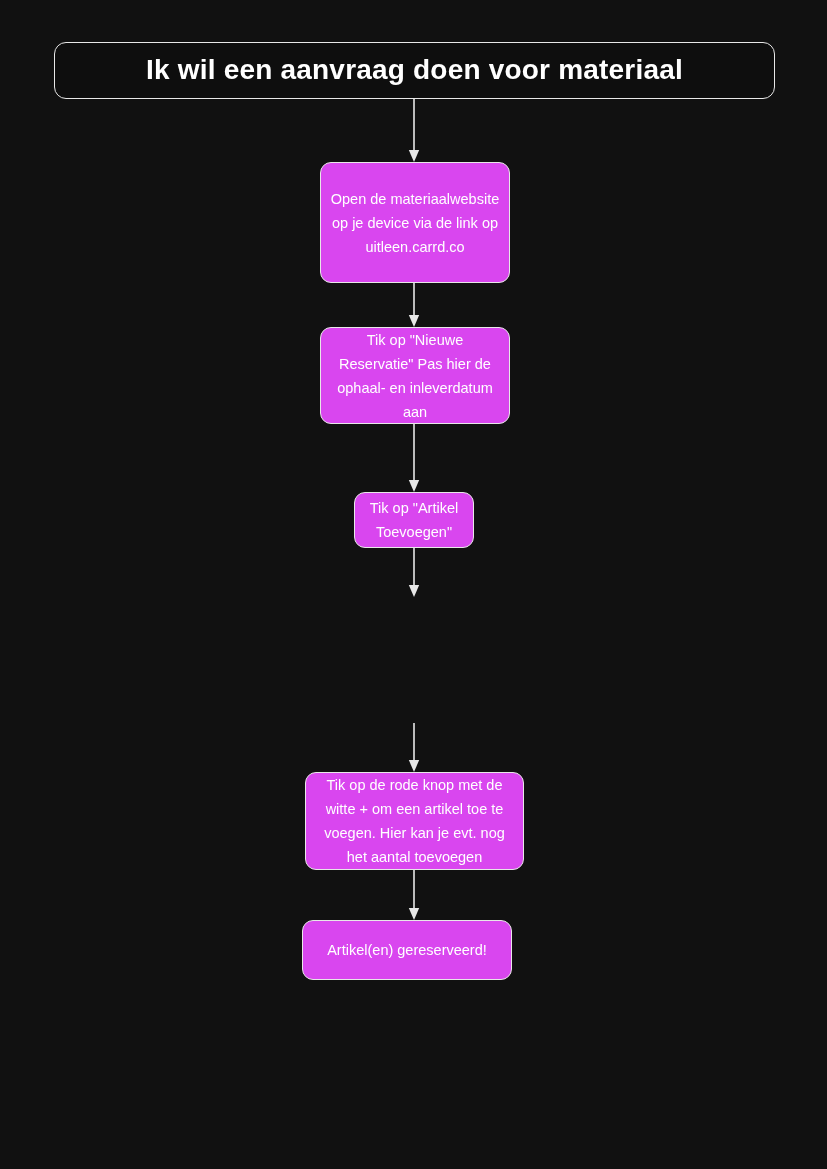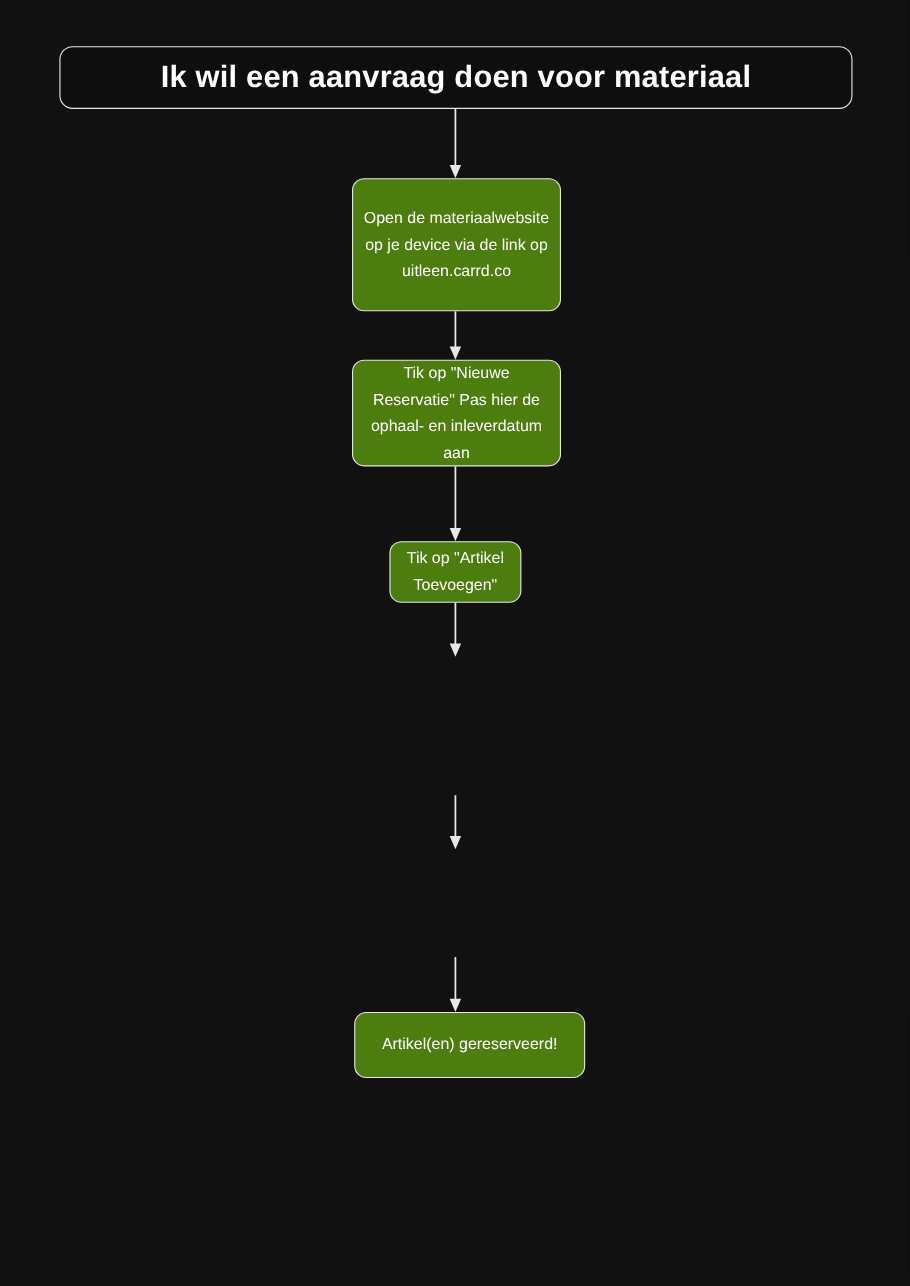"Open de materiaalwebsite" .node { background: #4d7c0f -> #d946ef }
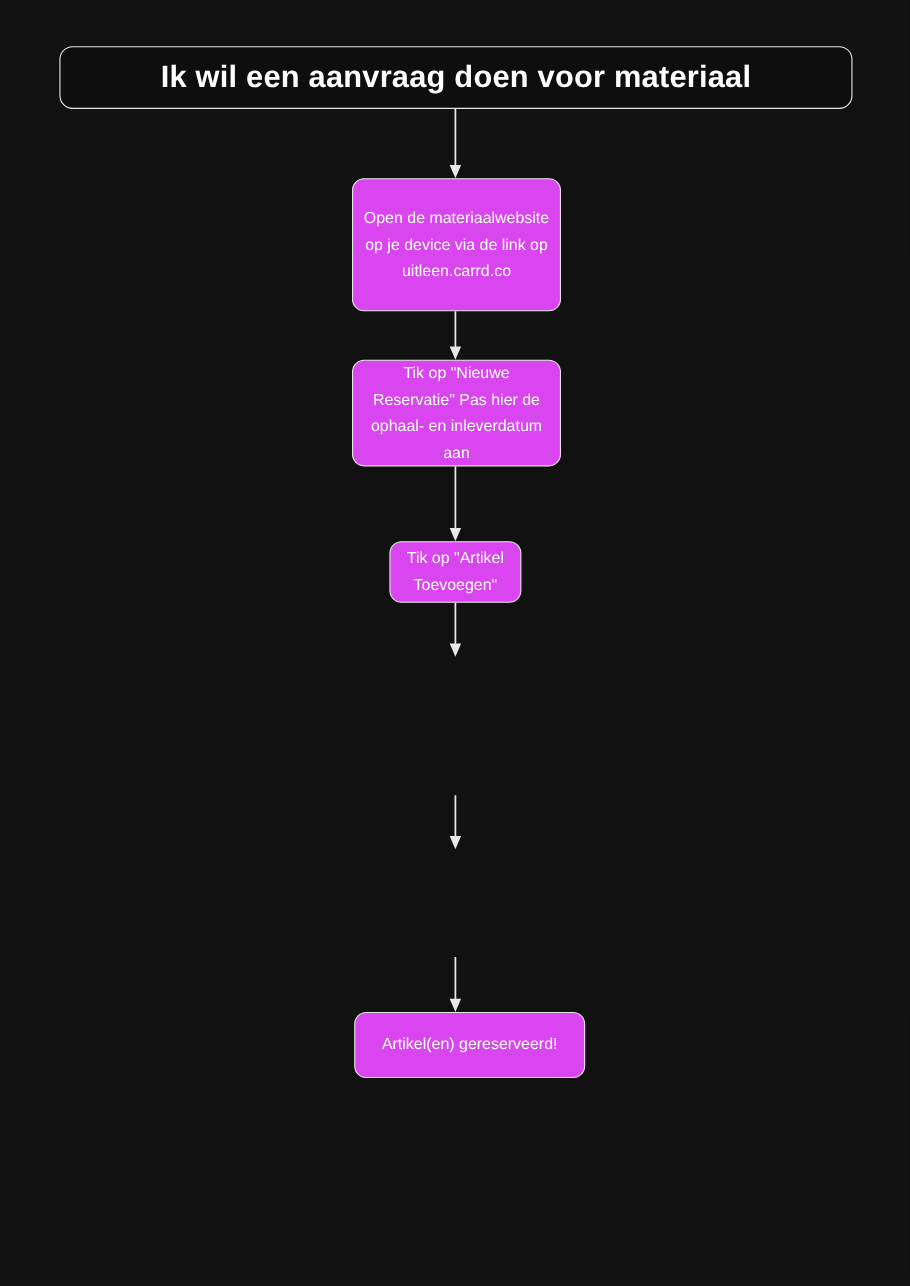"Tik op de rode knop" div.node { html: none -> <div> <span>Tik op de rode knop met de witte + om een artikel toe te voegen. Hier kan je evt. nog het aantal toevoegen</span> </div> }
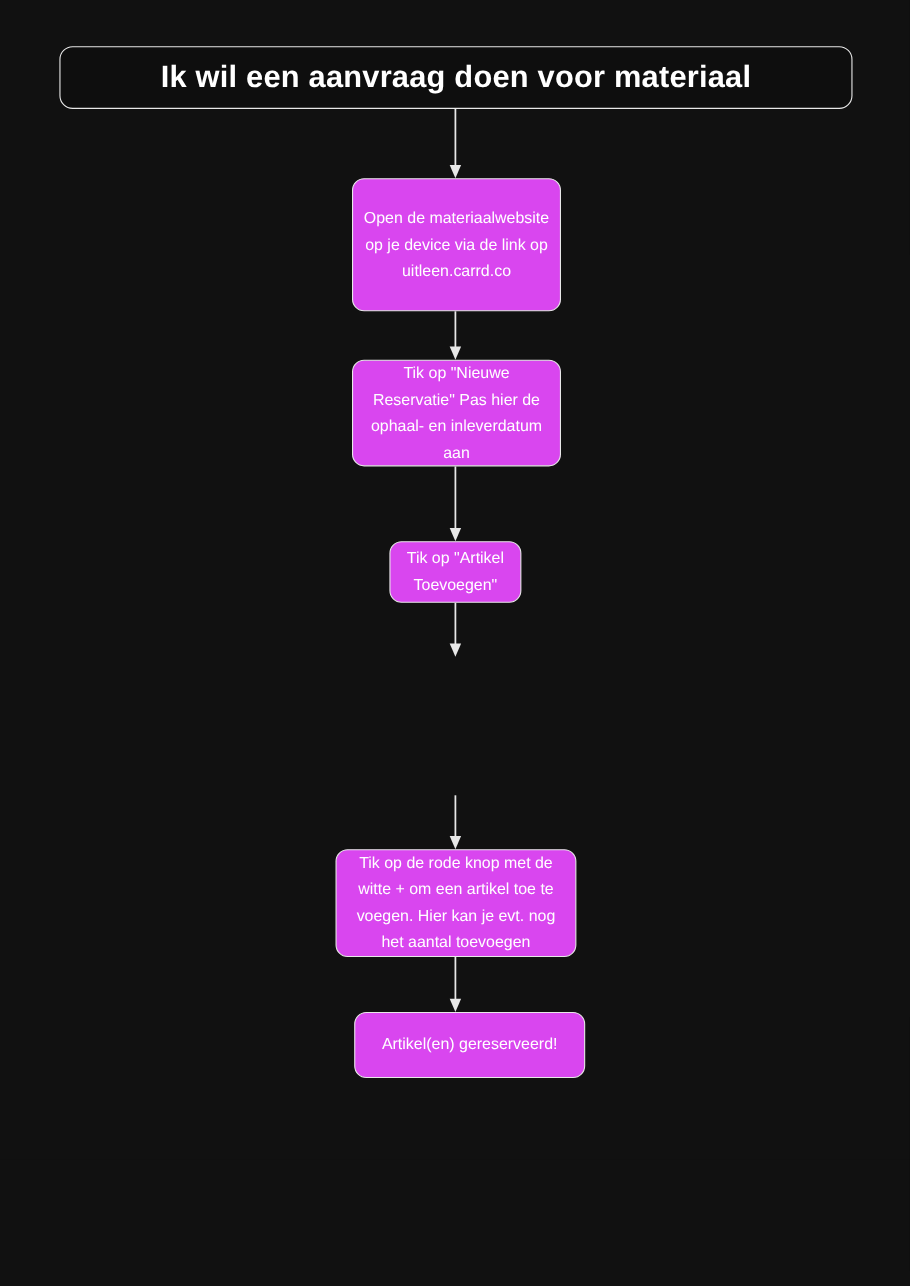"Artikel(en) gereserveerd!" div.node { left: 322px -> 302px }
